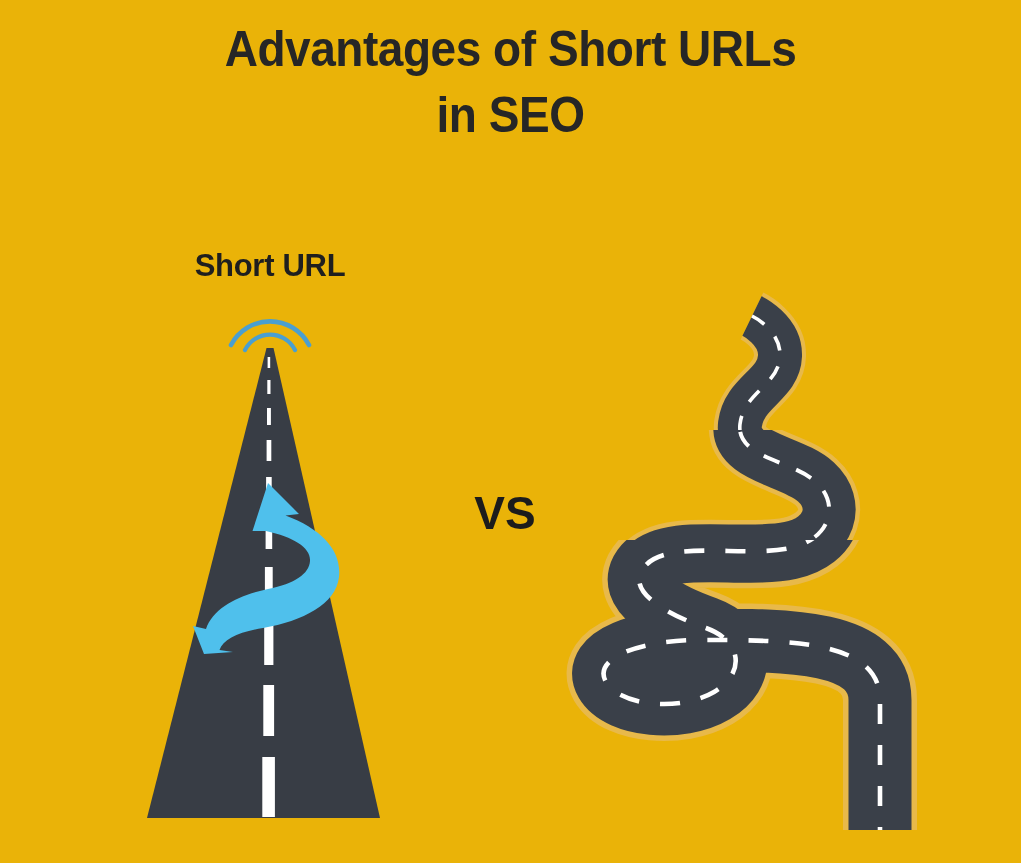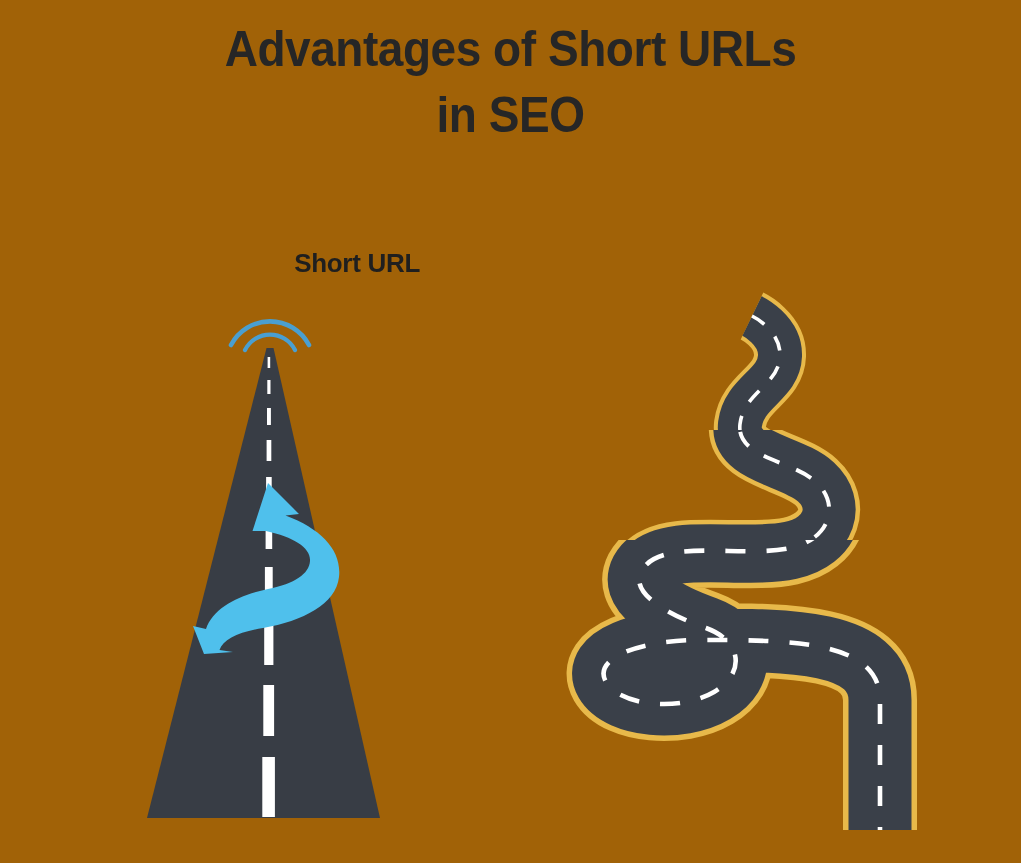"Advantages of Short URLs" #canvas { background: #a16207 -> #eab308 }
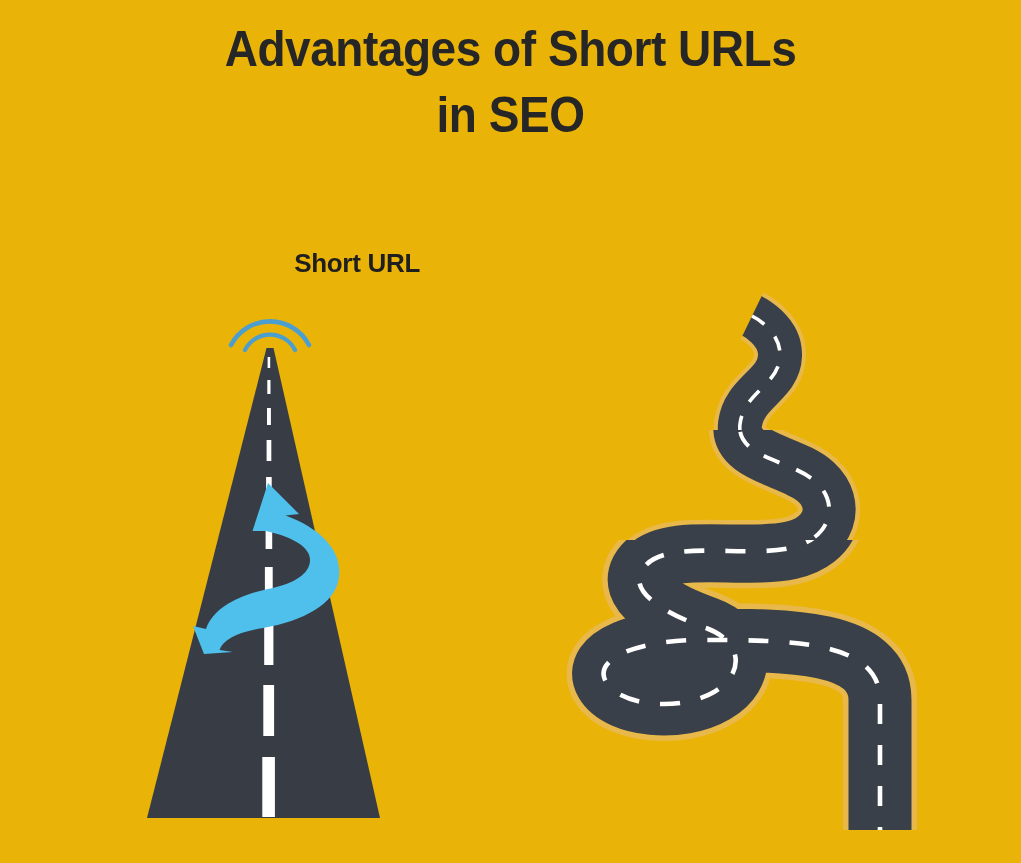"Short URL" .caption { font-size: 26px -> 31px; text-align: right -> center }
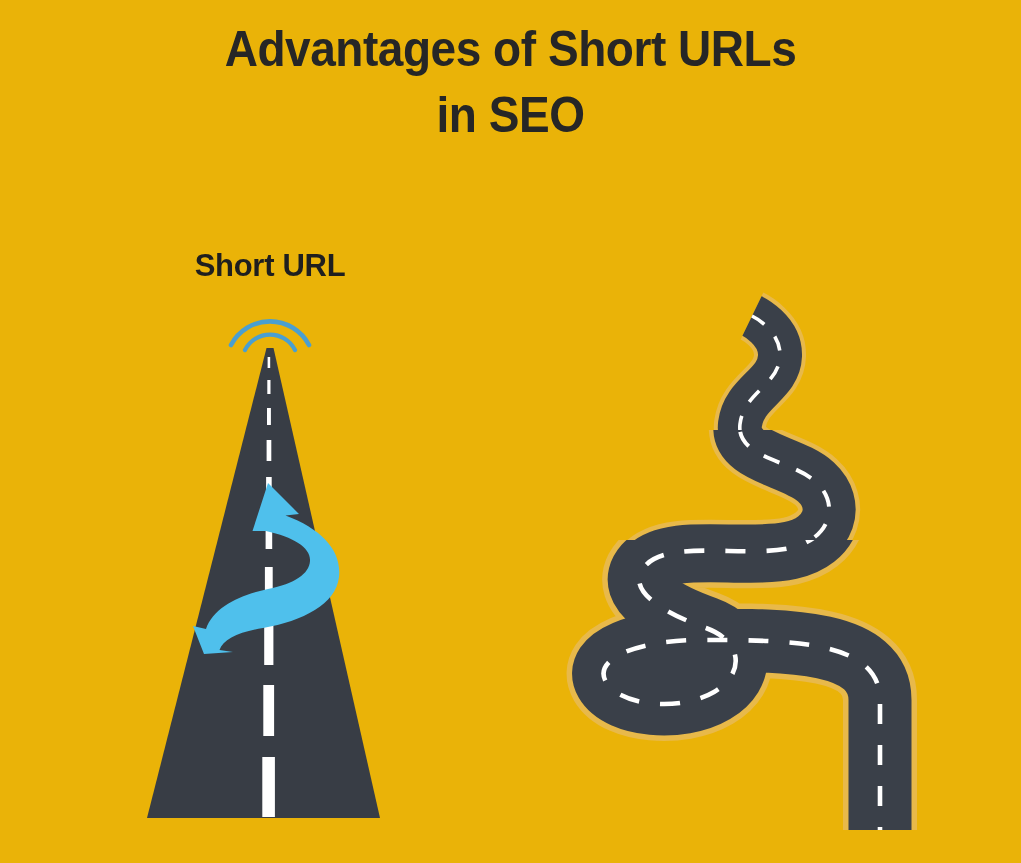"VS" div { html: none -> <div>VS</div> }
